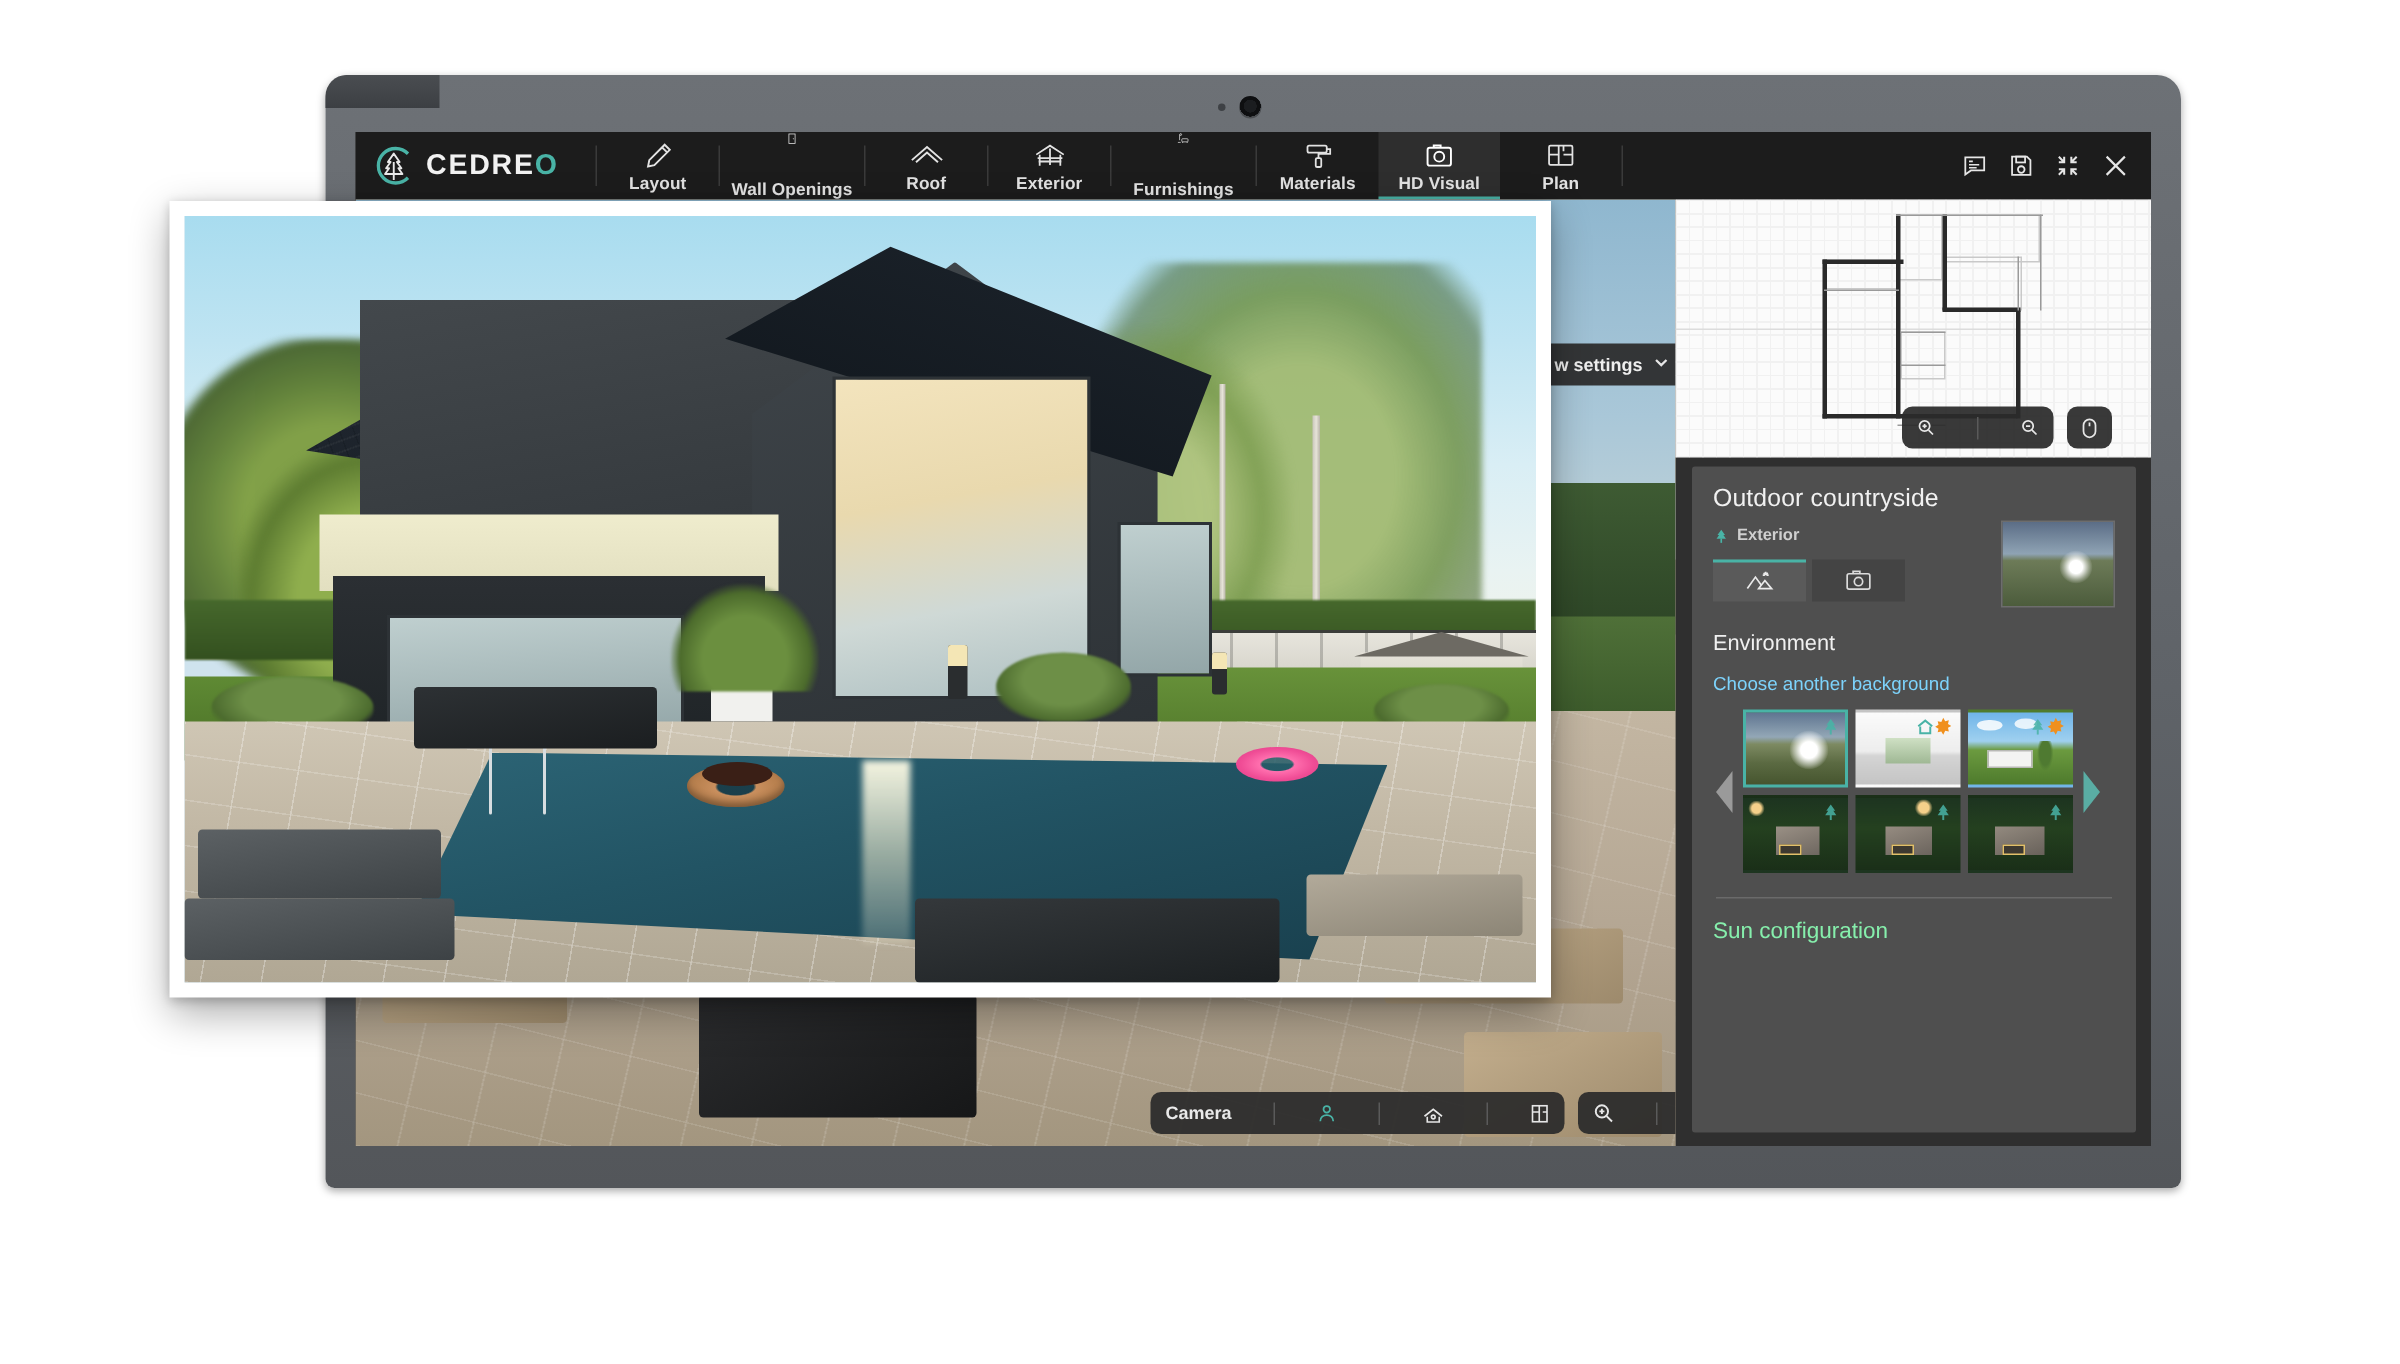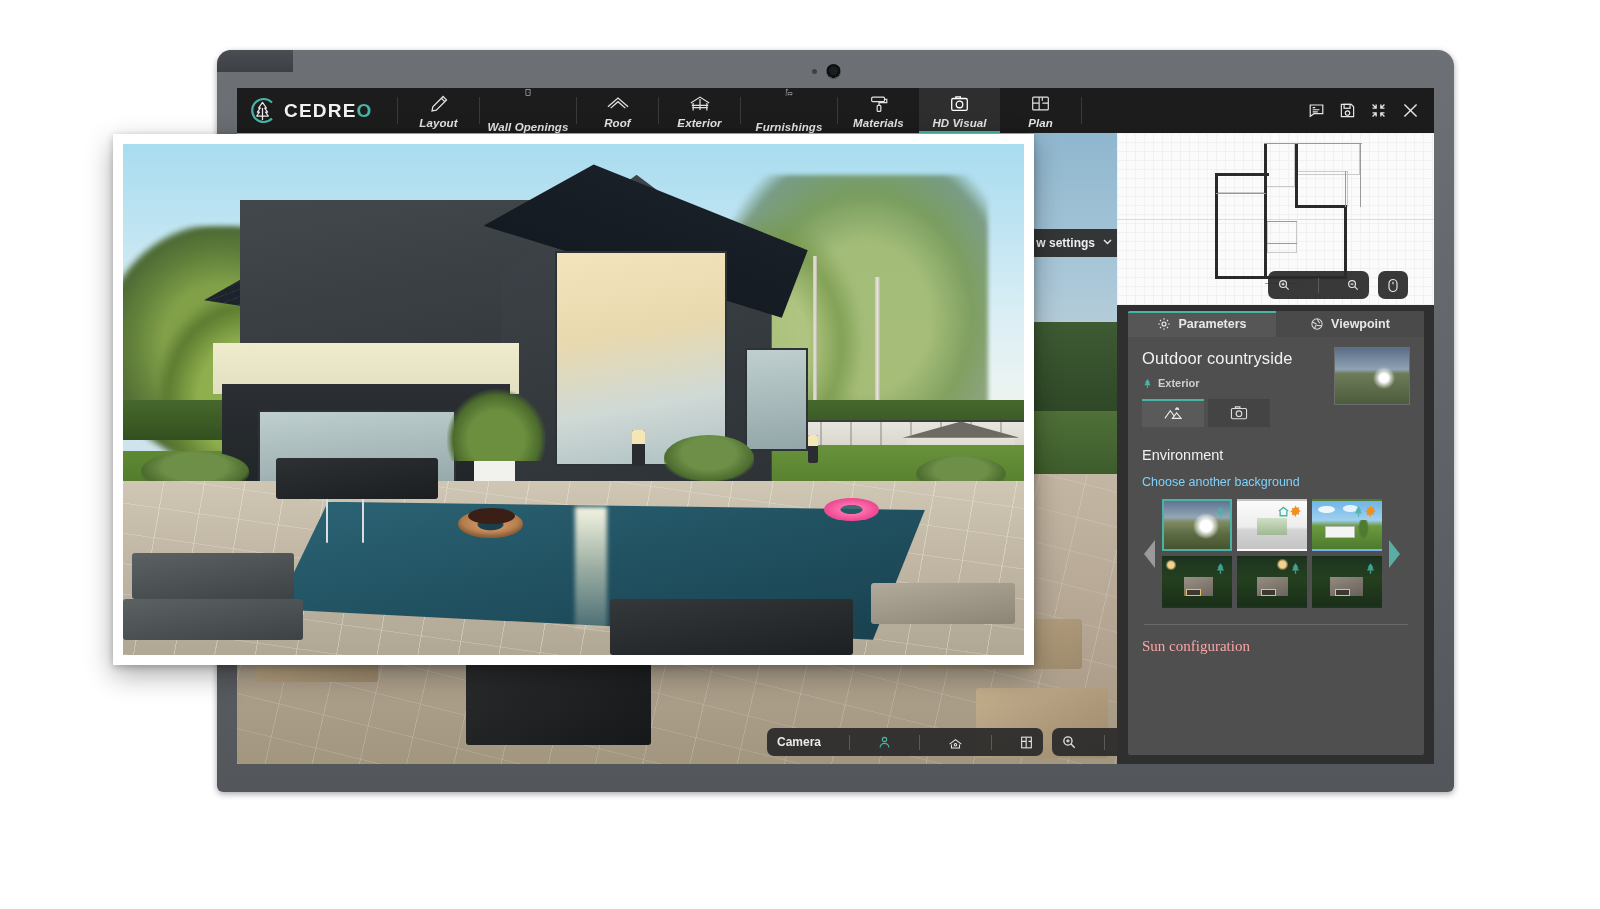"Layout" .tools { font-style: italic -> none }
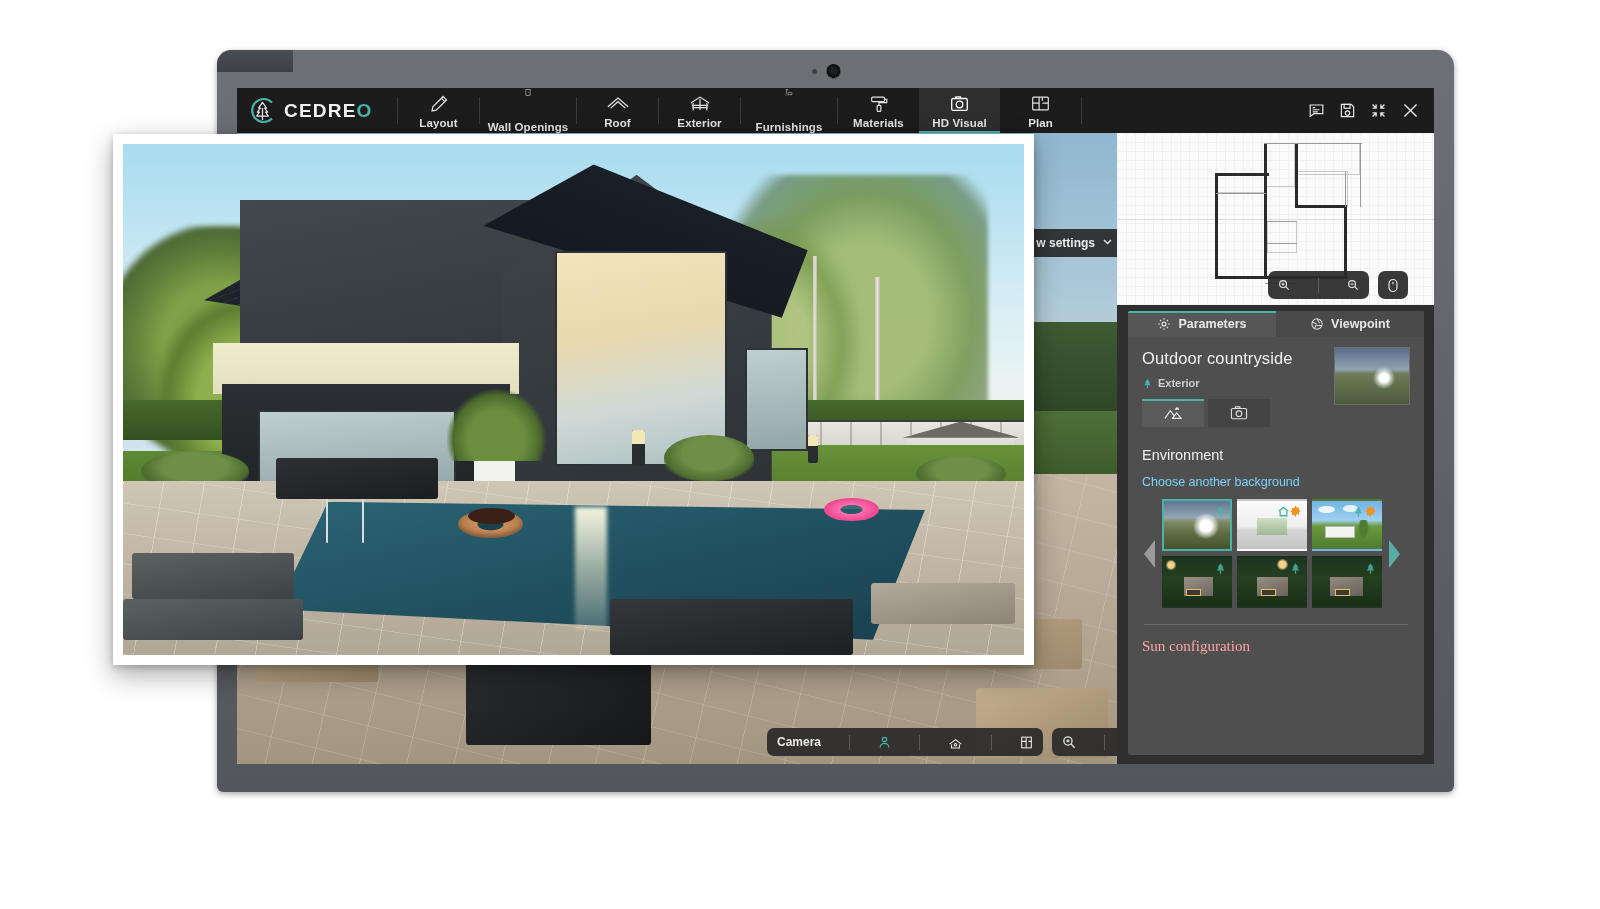"Parameters" div.ptabs { html: <div> <div> <svg> <circle></circle> <path></path> </svg> <span>Parameters</span> </div> <div> <svg> <circle></circle> <path></path> </svg> <span>Viewpoint</span> </div> </div> -> none }
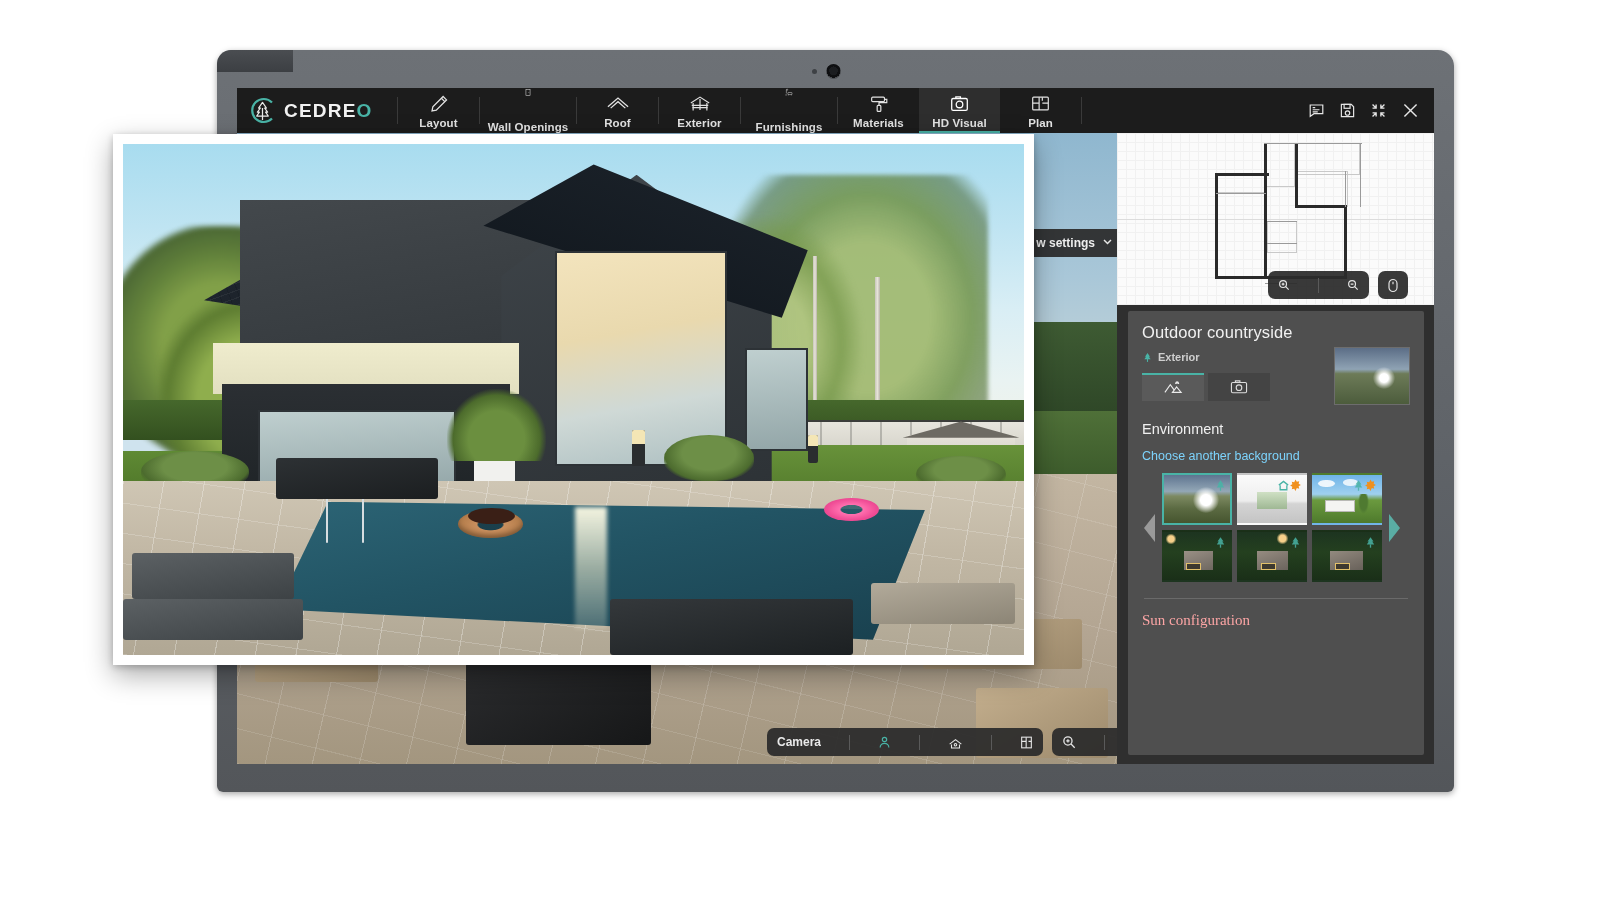"Sun configuration" .sun-h { color: #fca5a5 -> #86efac; font-family: Liberation Serif, serif -> none }
